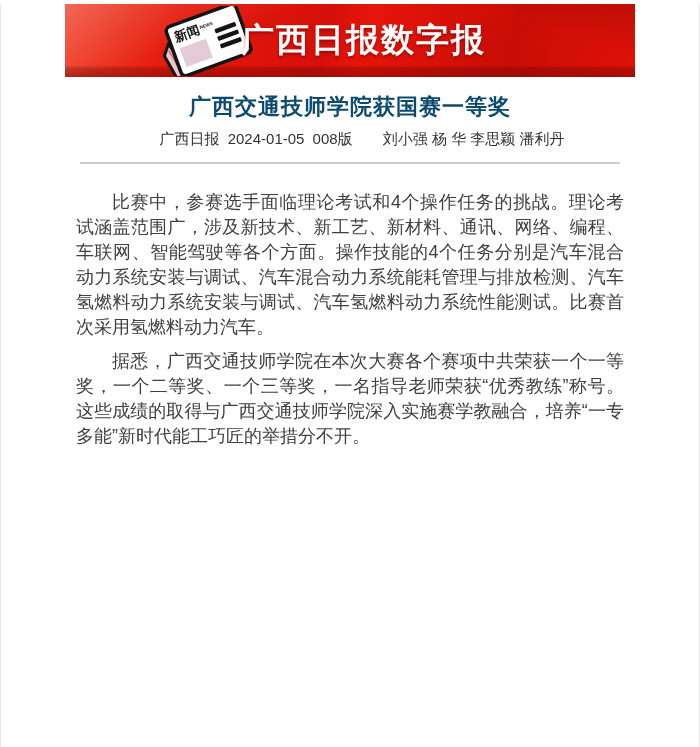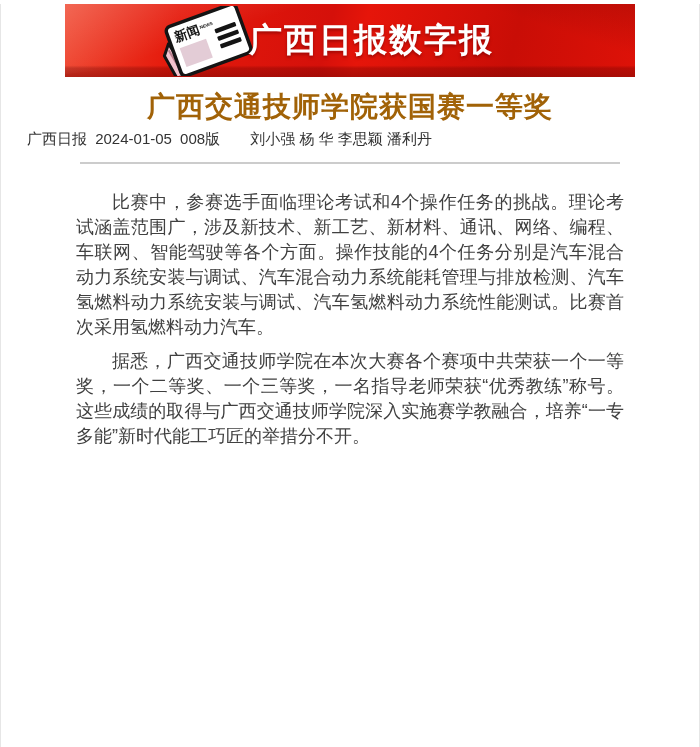"广西日报数字报" .banner-title { left: 184px -> 176px }
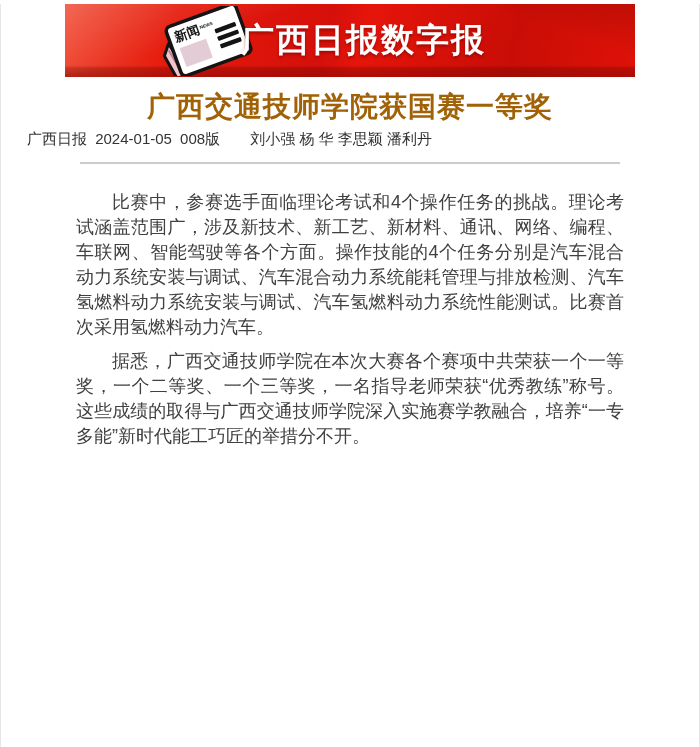"广西交通技师学院获国赛一等奖" .article-title { color: #a16207 -> #0c4a6e; font-size: 28px -> 22px }
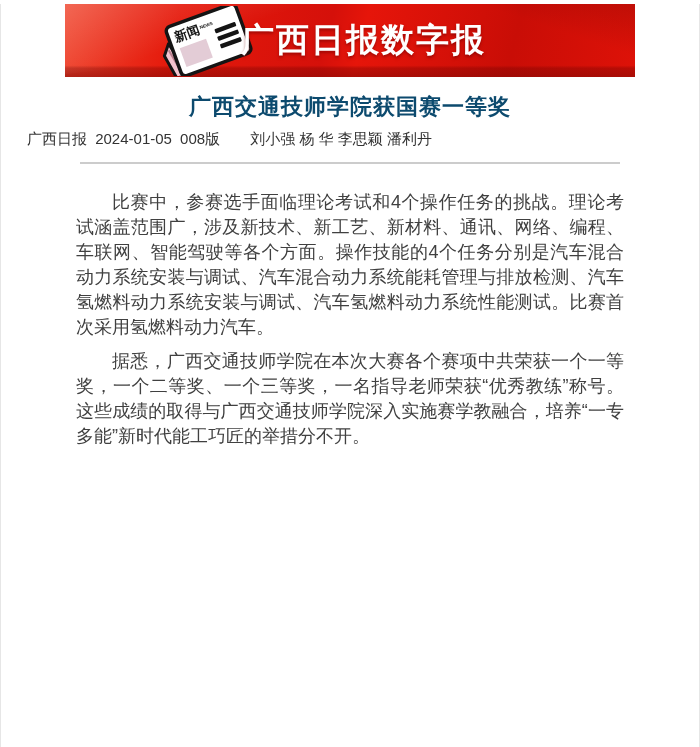"广西日报 2024-01-05 008版 刘小强 杨" .byline { text-align: none -> center }
